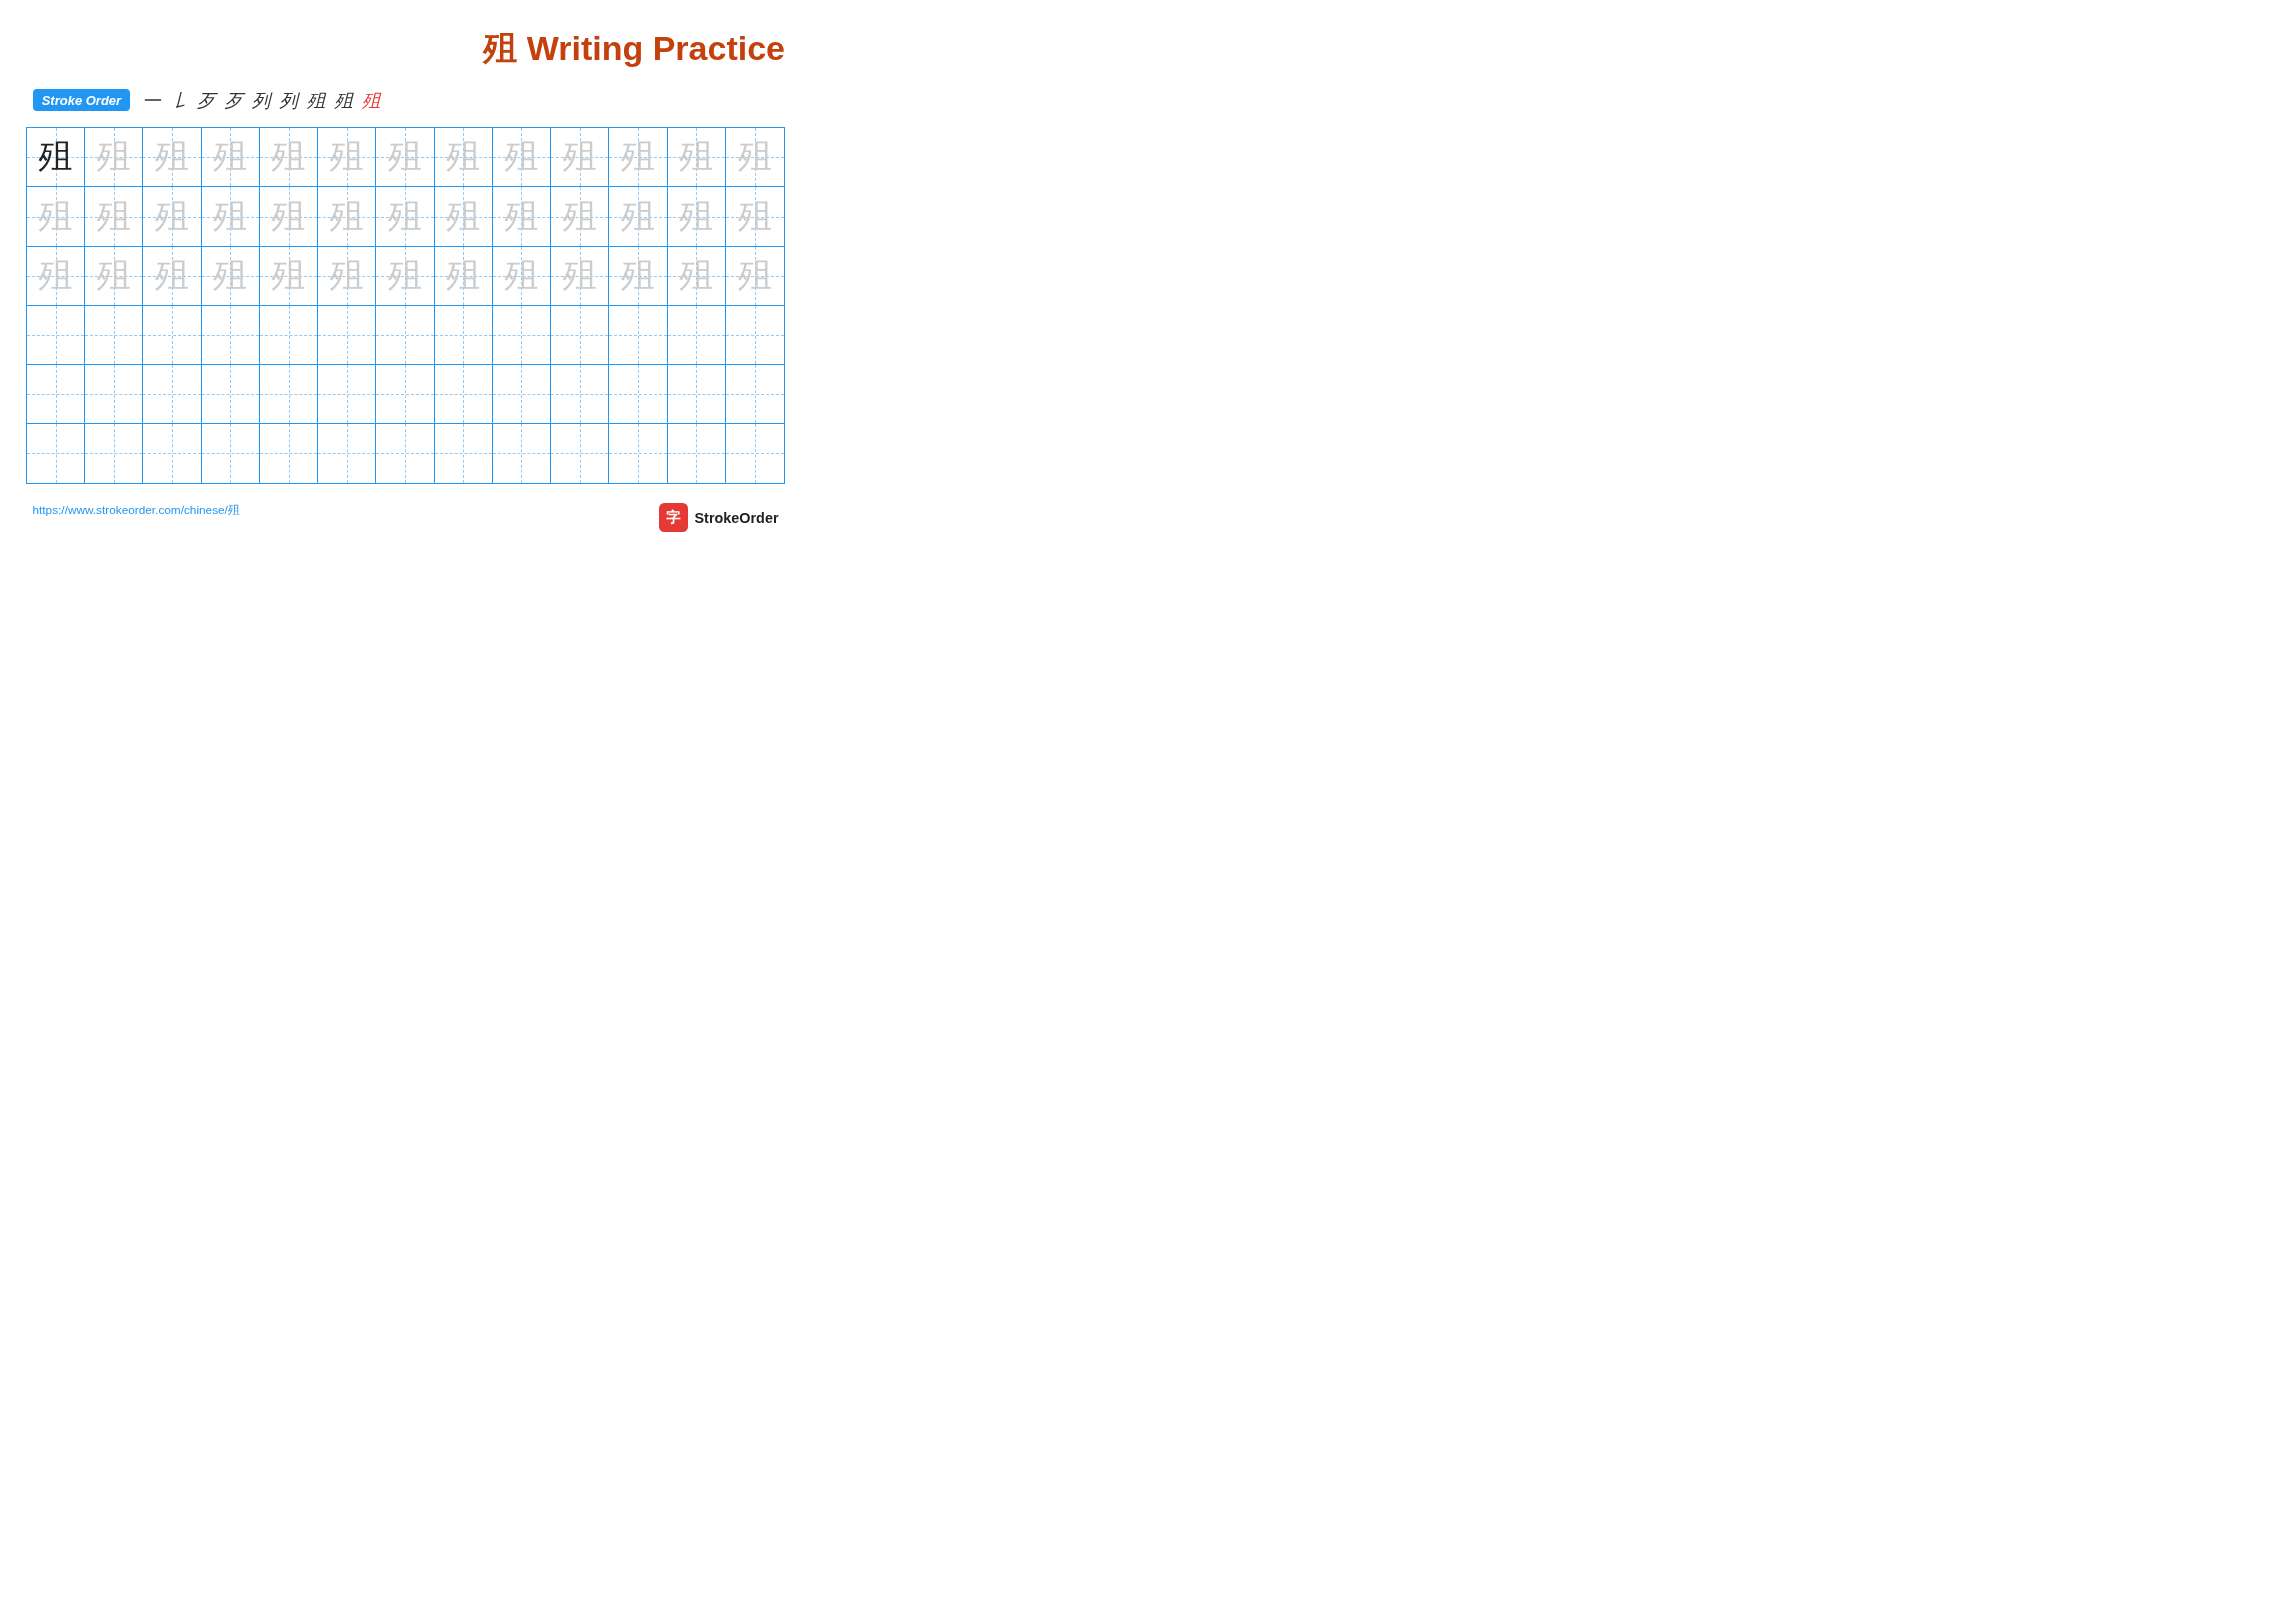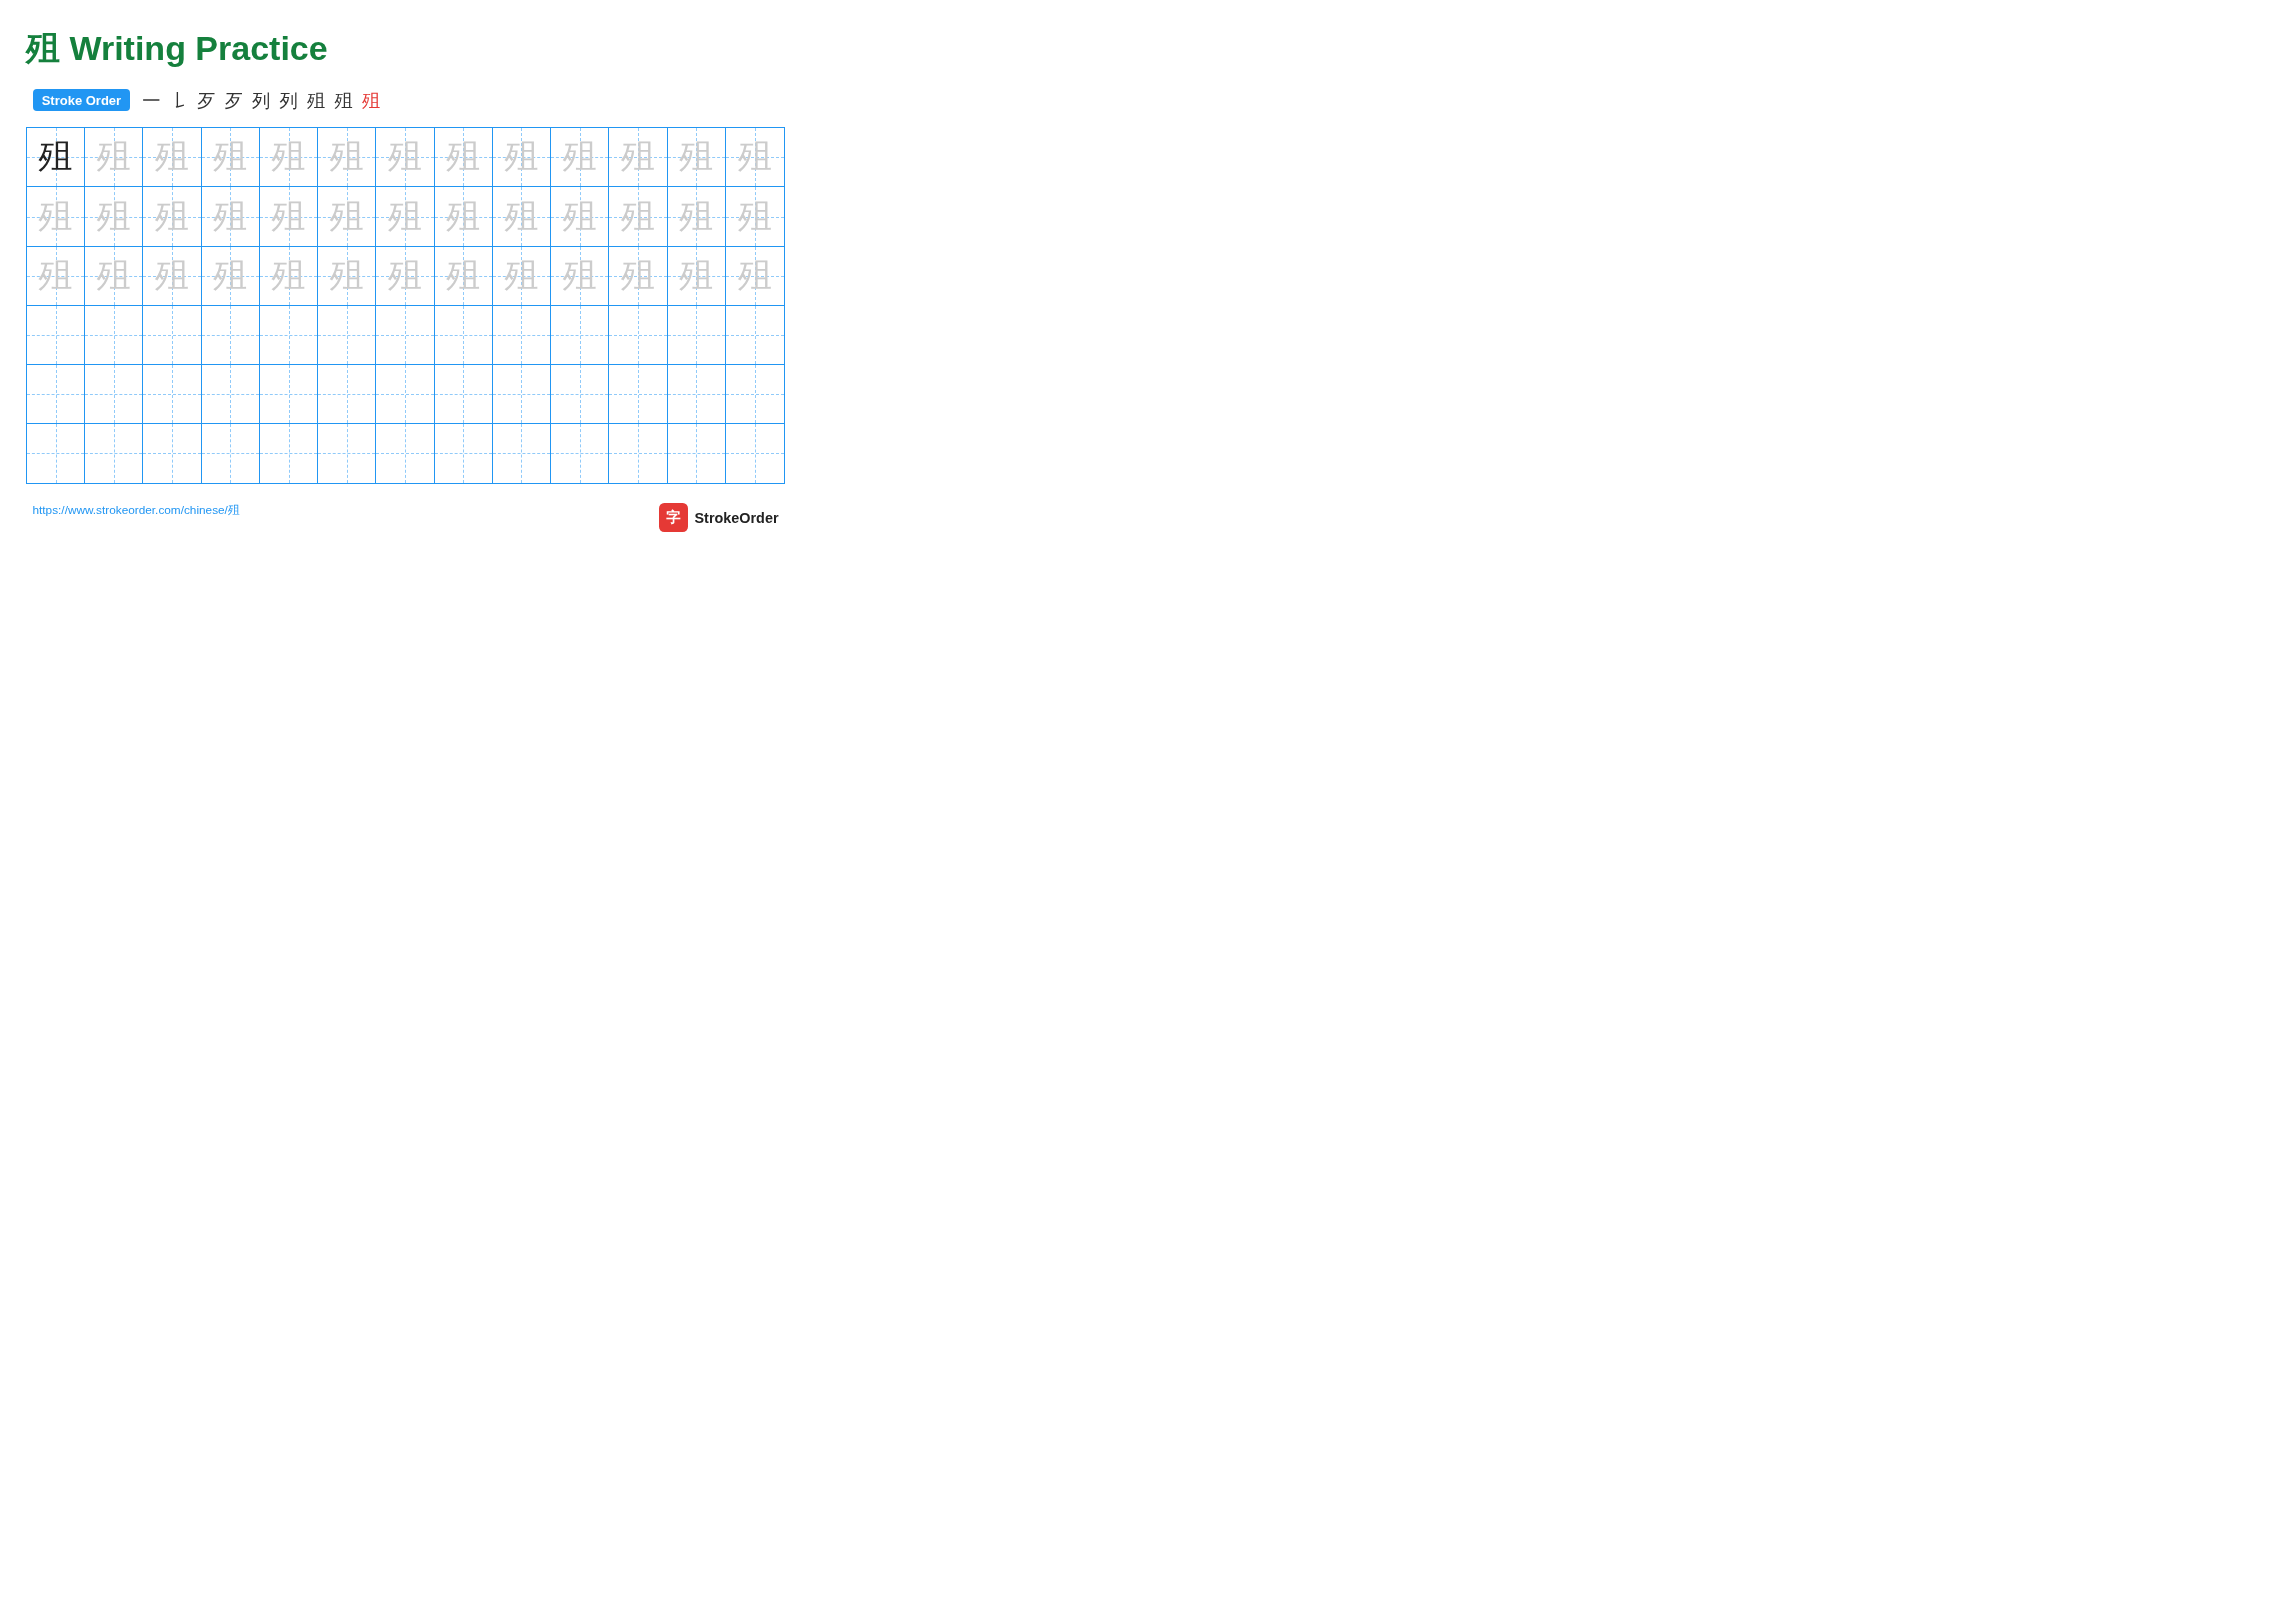"殂 Writing Practice" .title { color: #15803d -> #c2410c; text-align: left -> right }
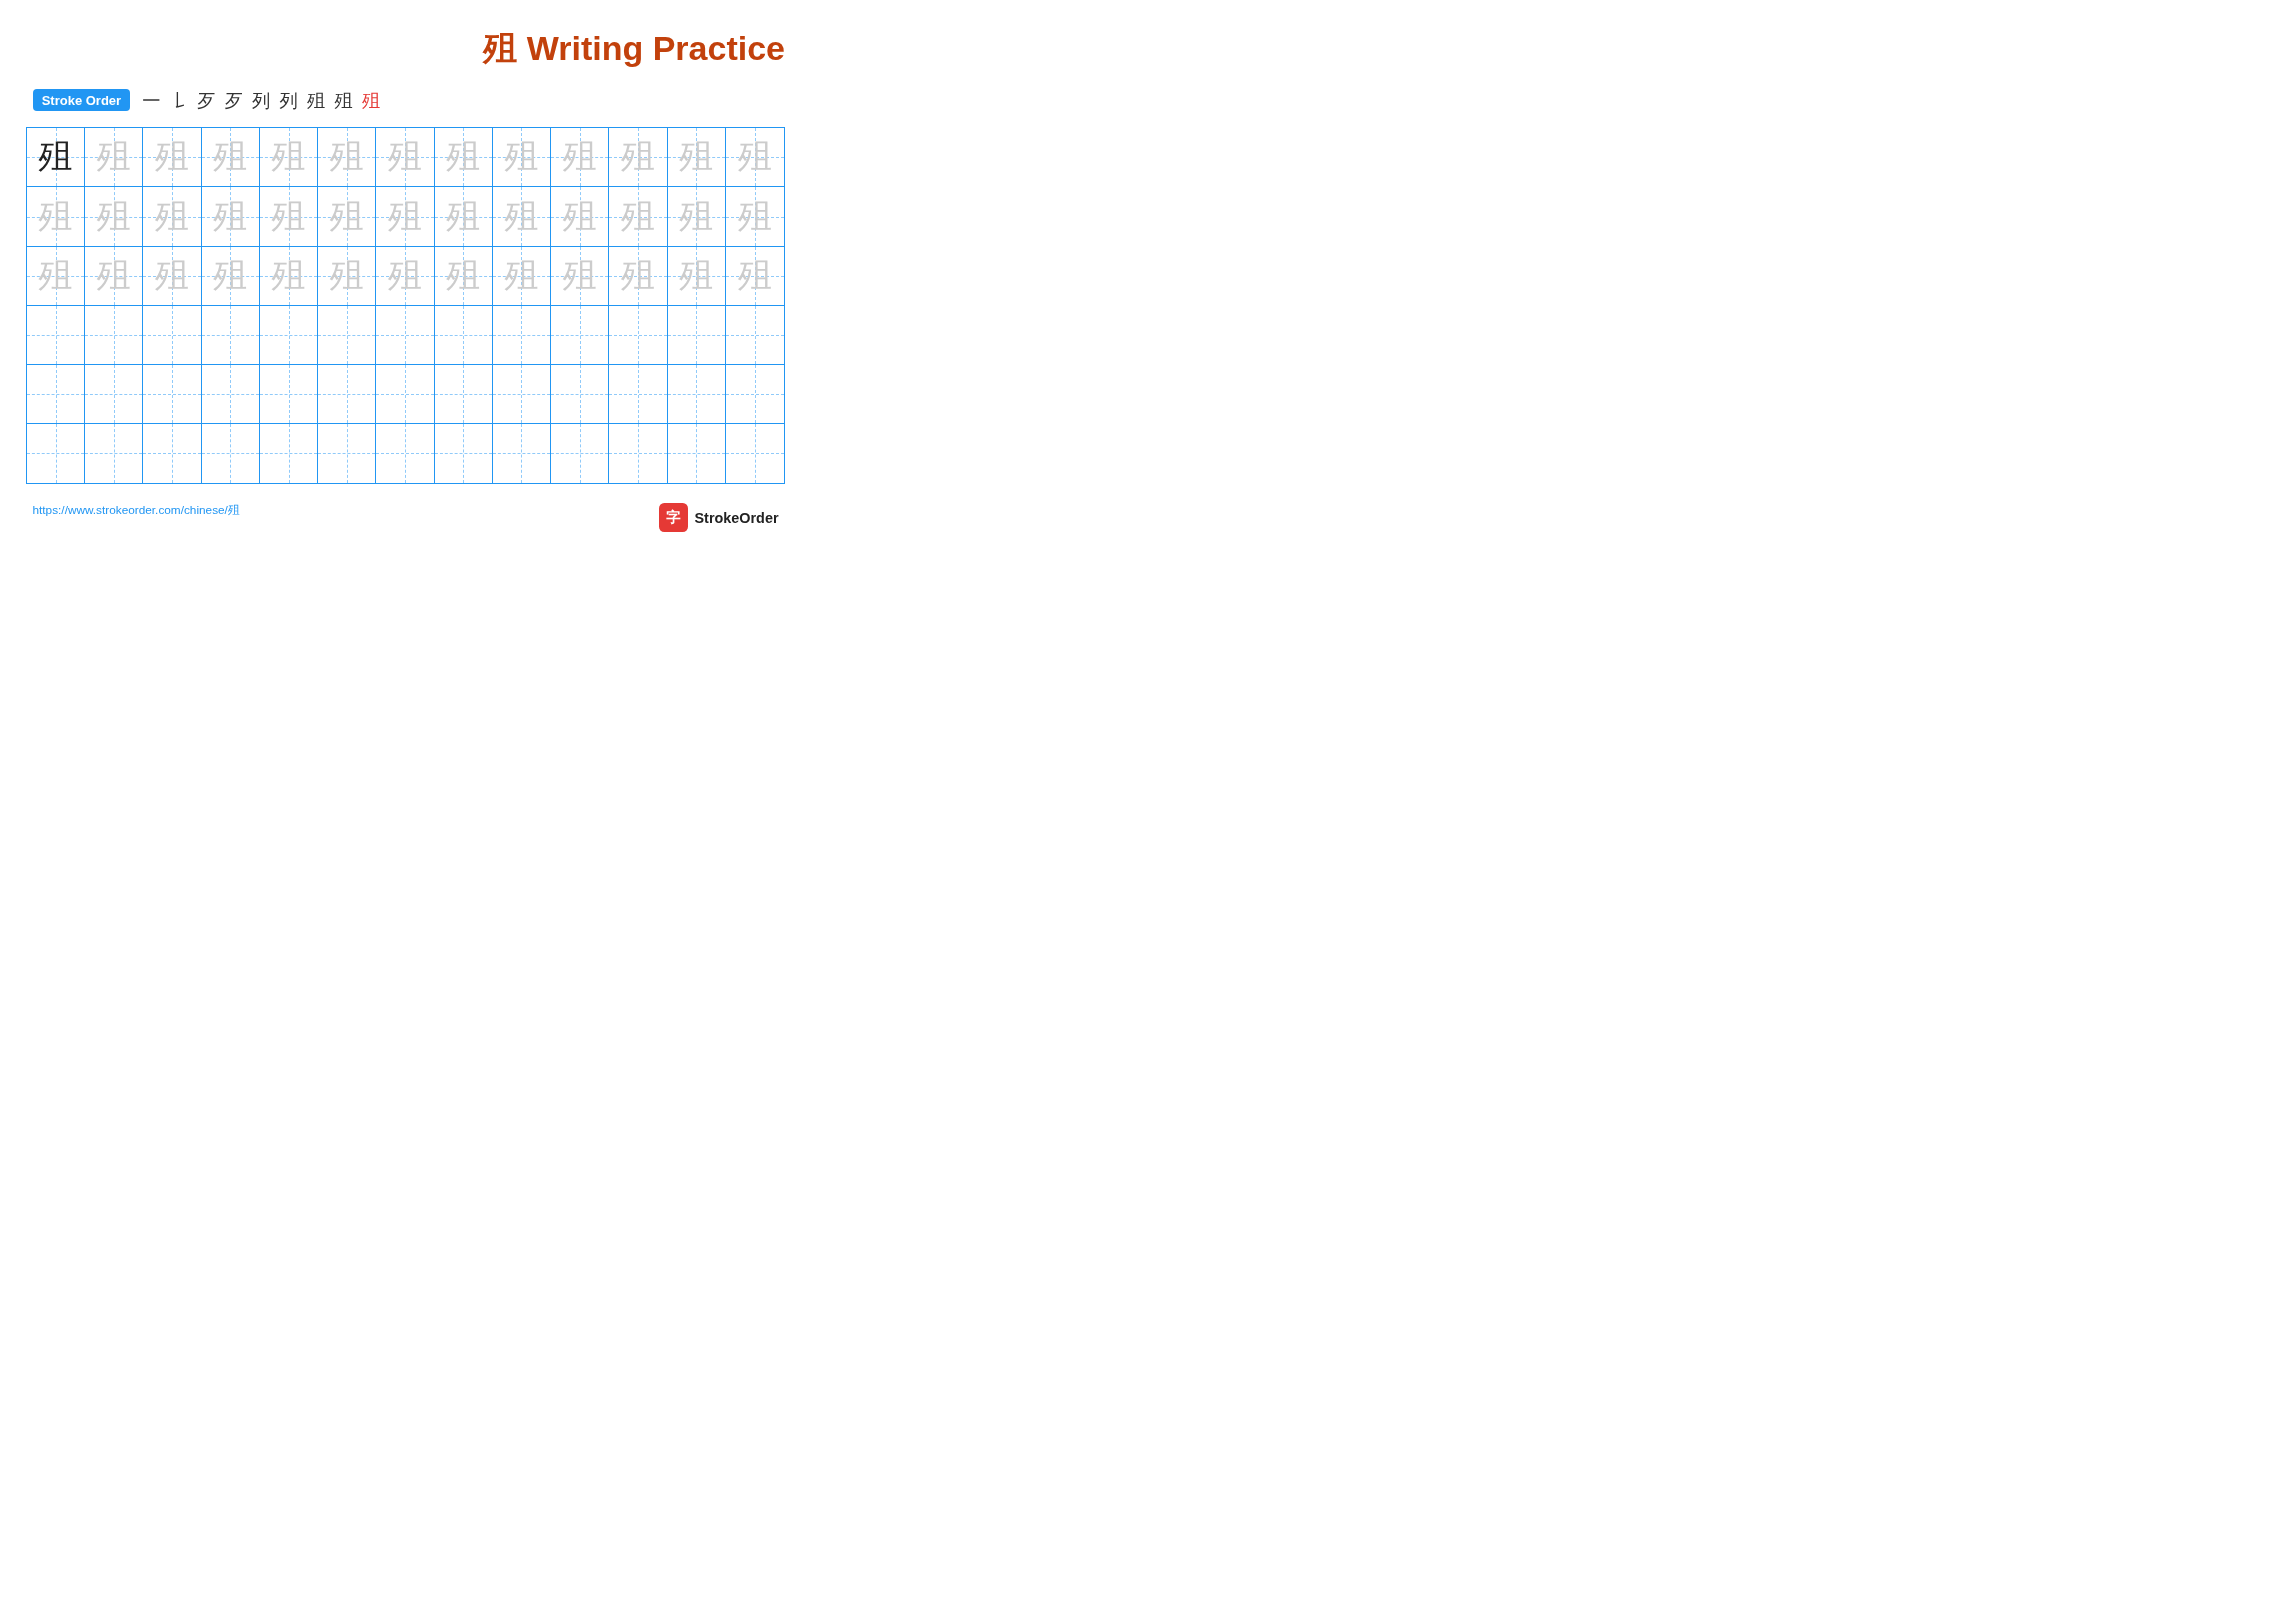"Stroke Order" .stroke-order-row { font-style: none -> italic }
